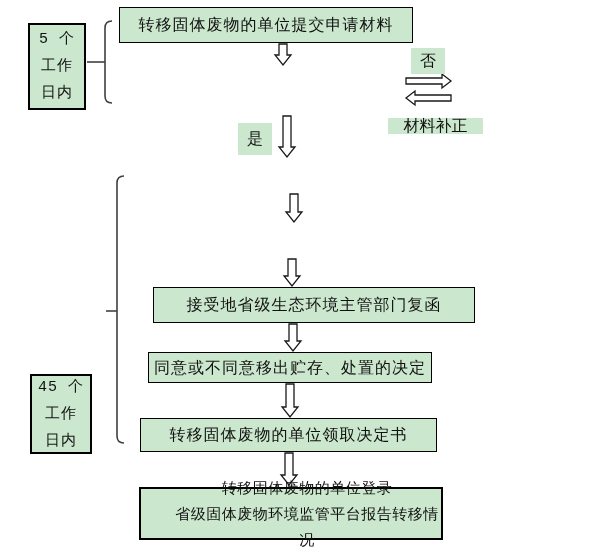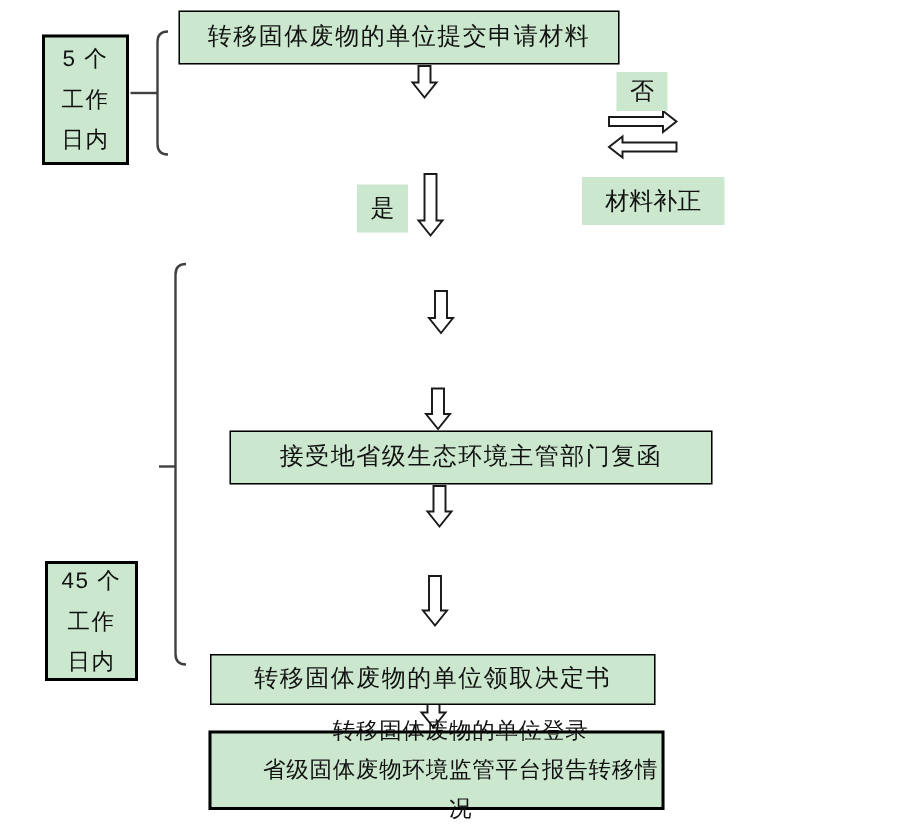"5 个" .stack { font-family: none -> Liberation Mono, monospace }
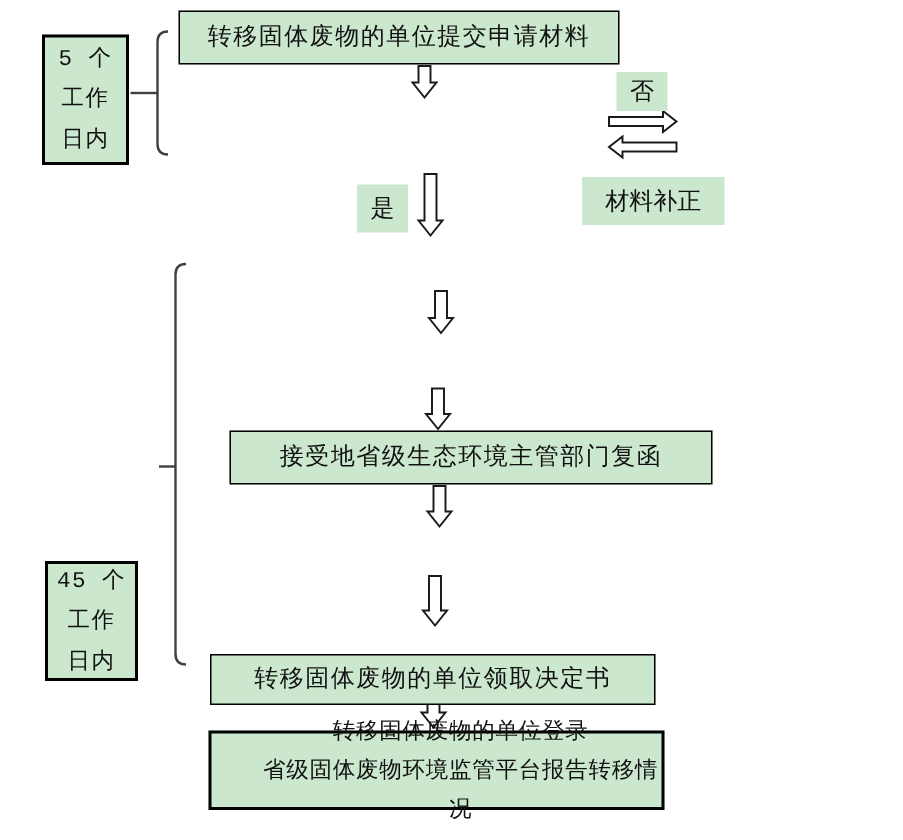"材料补正" div.glabel { height: 32px -> 16px }
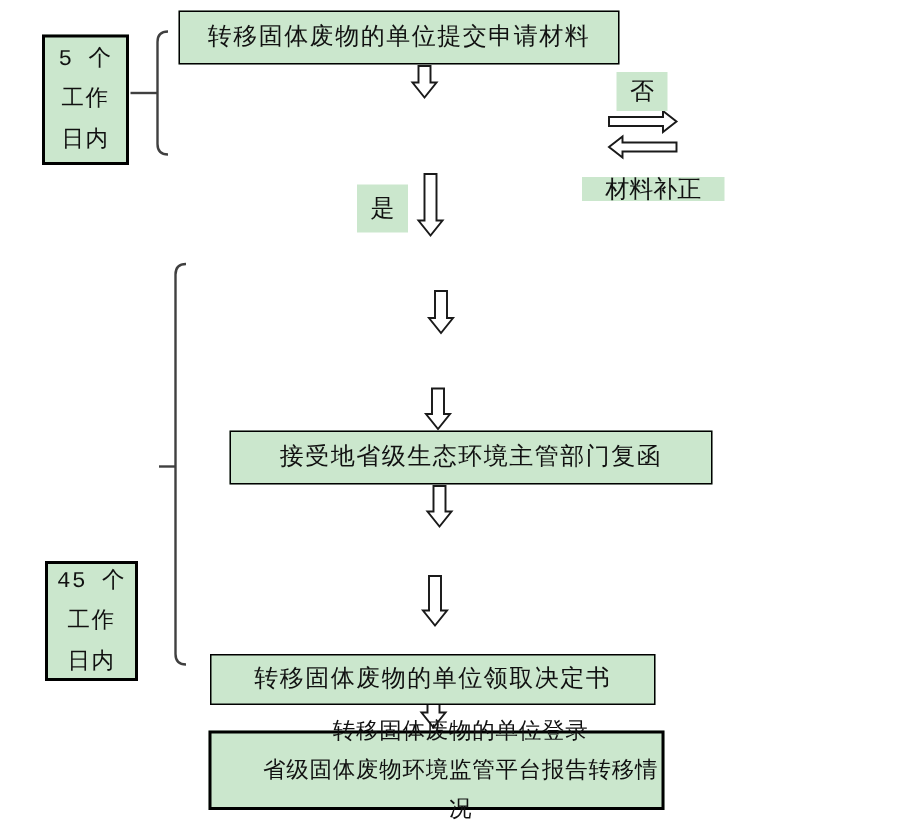"同意或不同意移出贮存、处置的决定" div.gbox { html: none -> <div> <span>同意或不同意移出贮存、处置的决定</span> </div> }
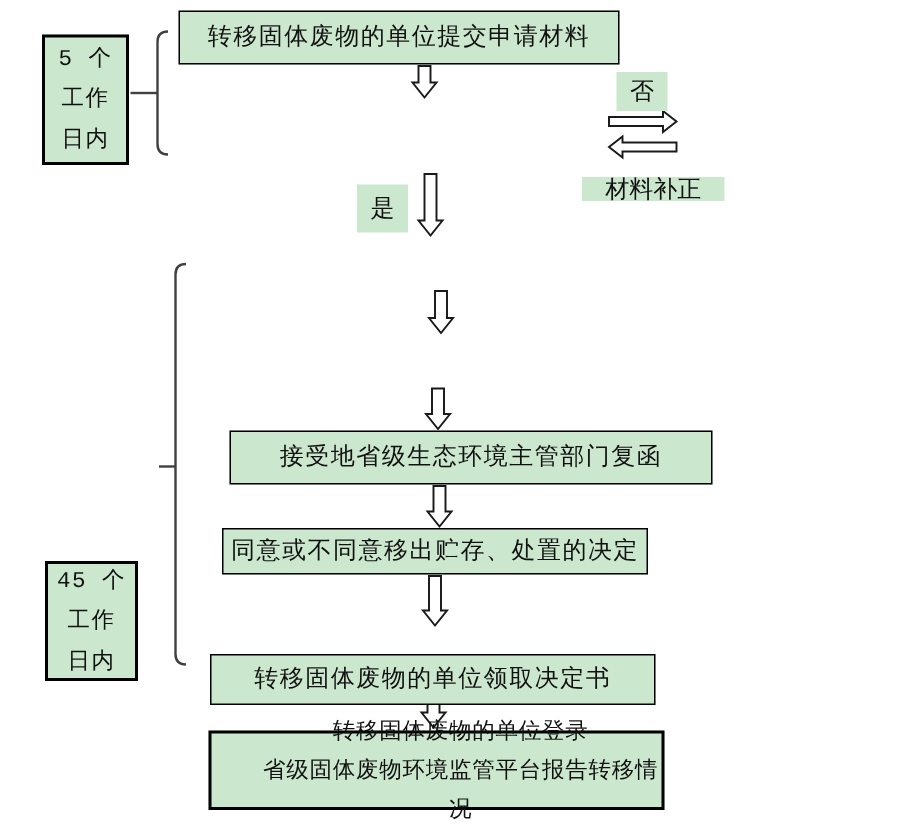"转移固体废物的单位领取决定书" div.gbox { top: 436px -> 418px }
